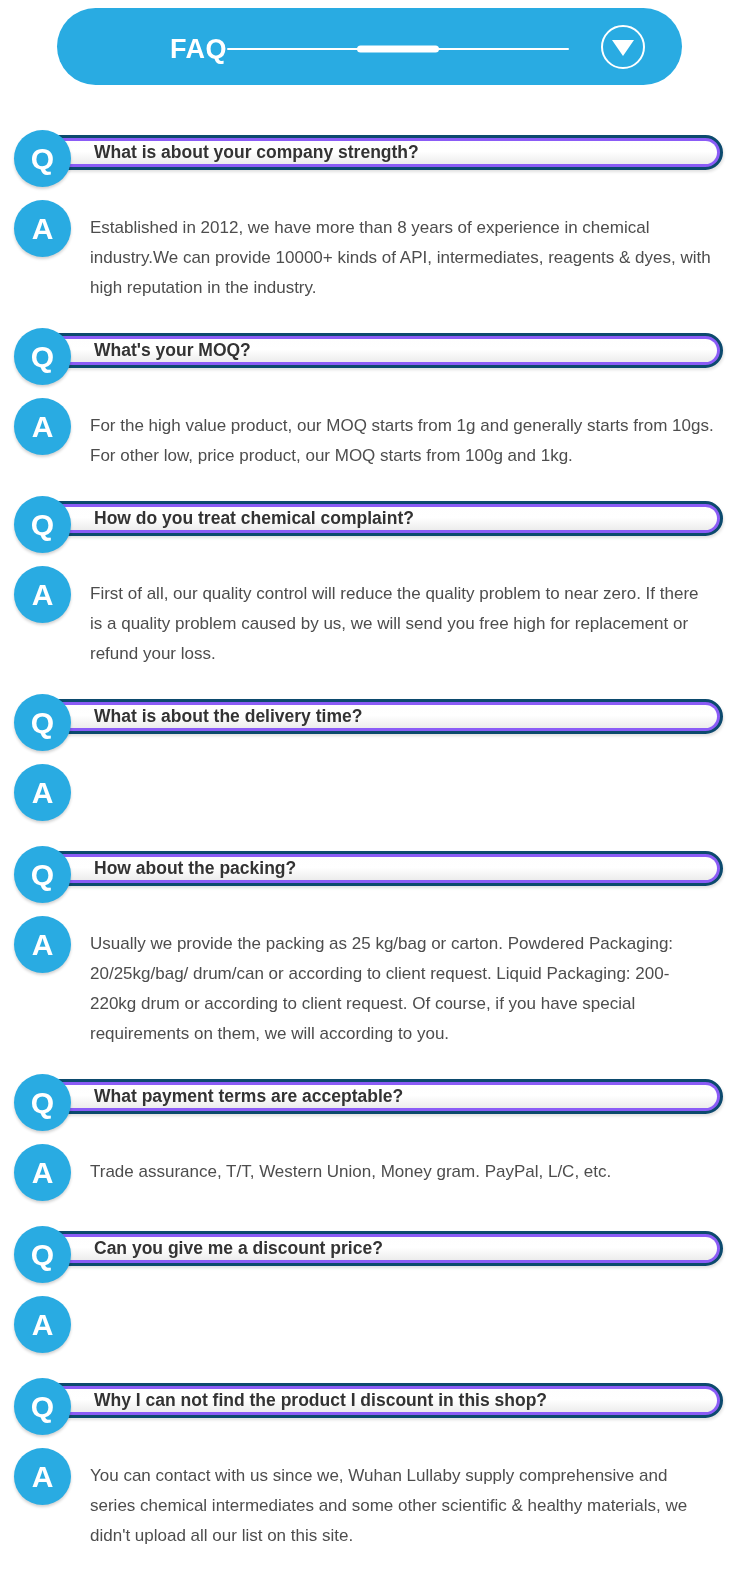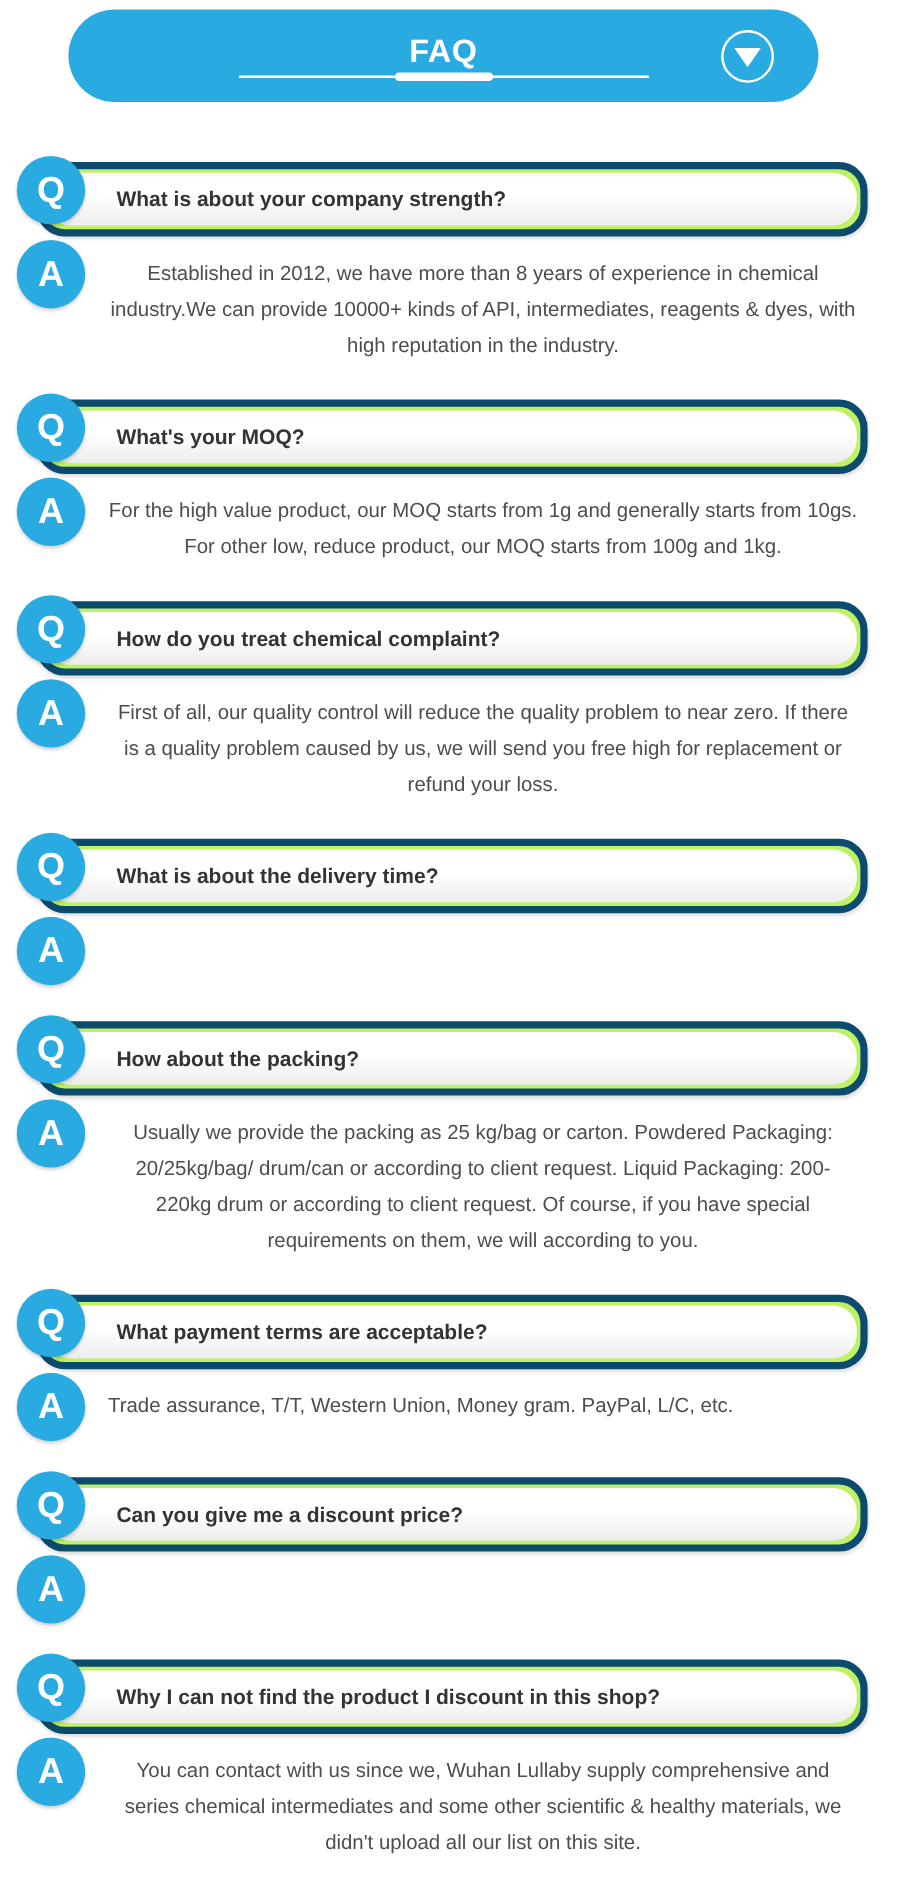"FAQ" .header-text-wrap { flex-direction: column -> row }
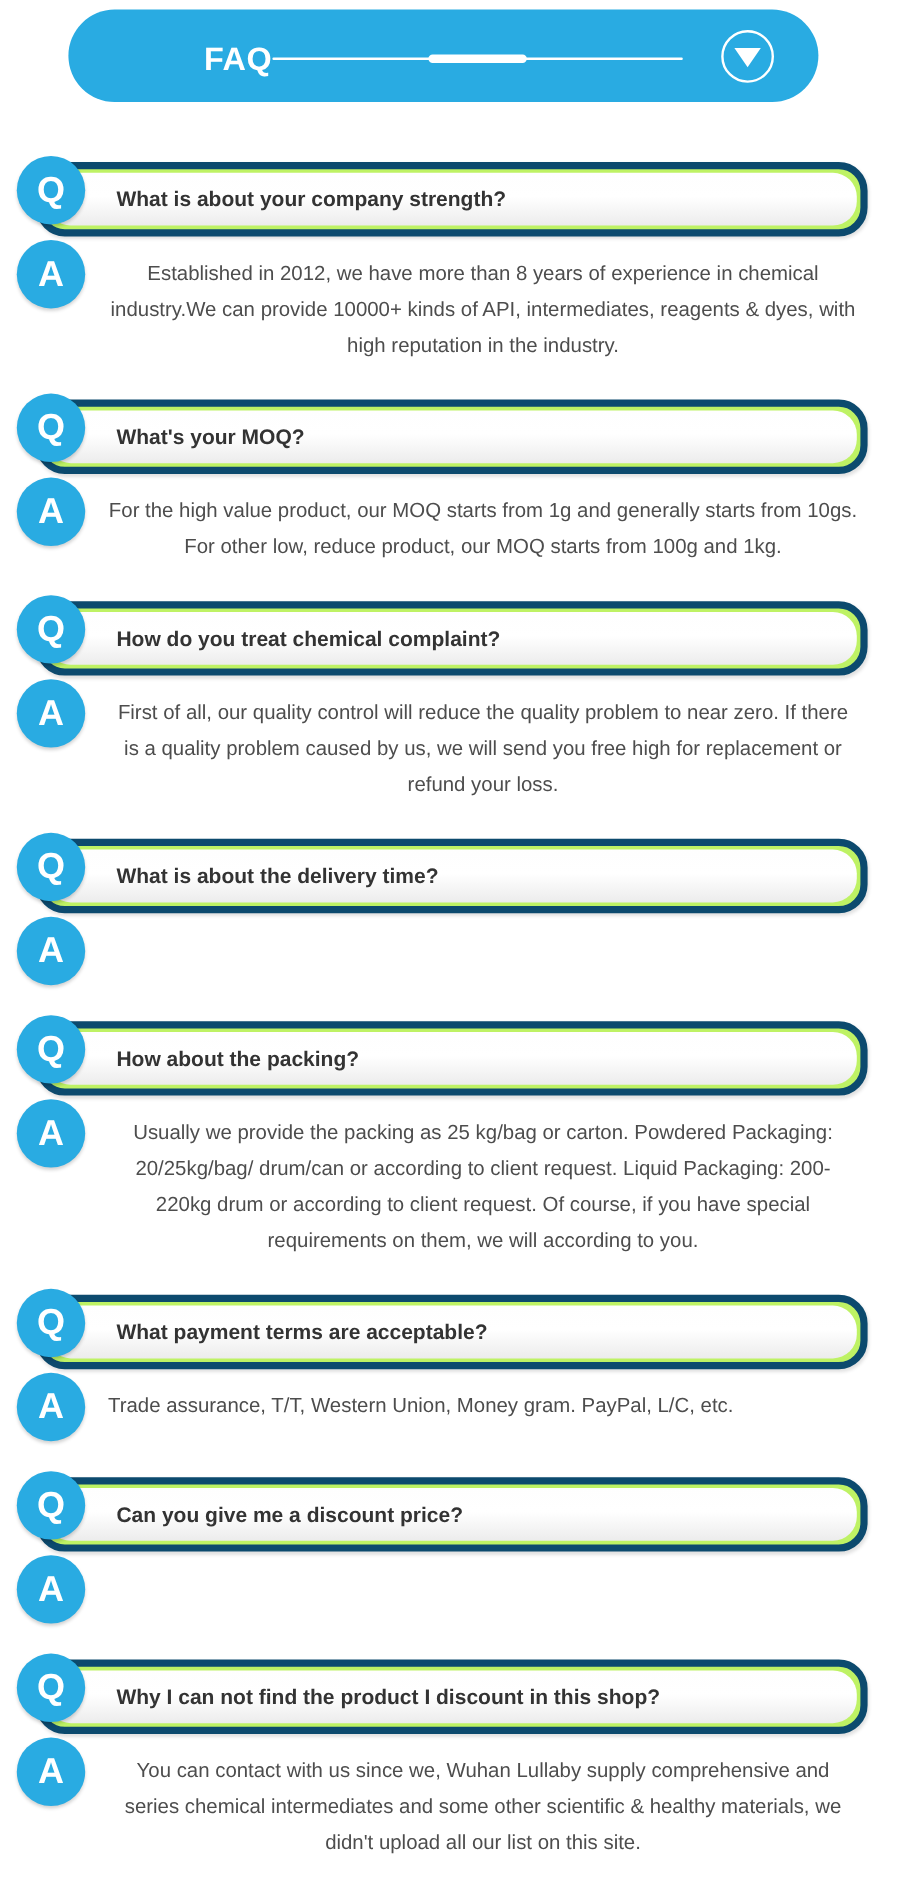"What is about your company" .question-bar { background: #bef264 -> #8b5cf6; border: 6px solid #0c4a6e -> 3px solid #0c4a6e; height: 62px -> 35px }
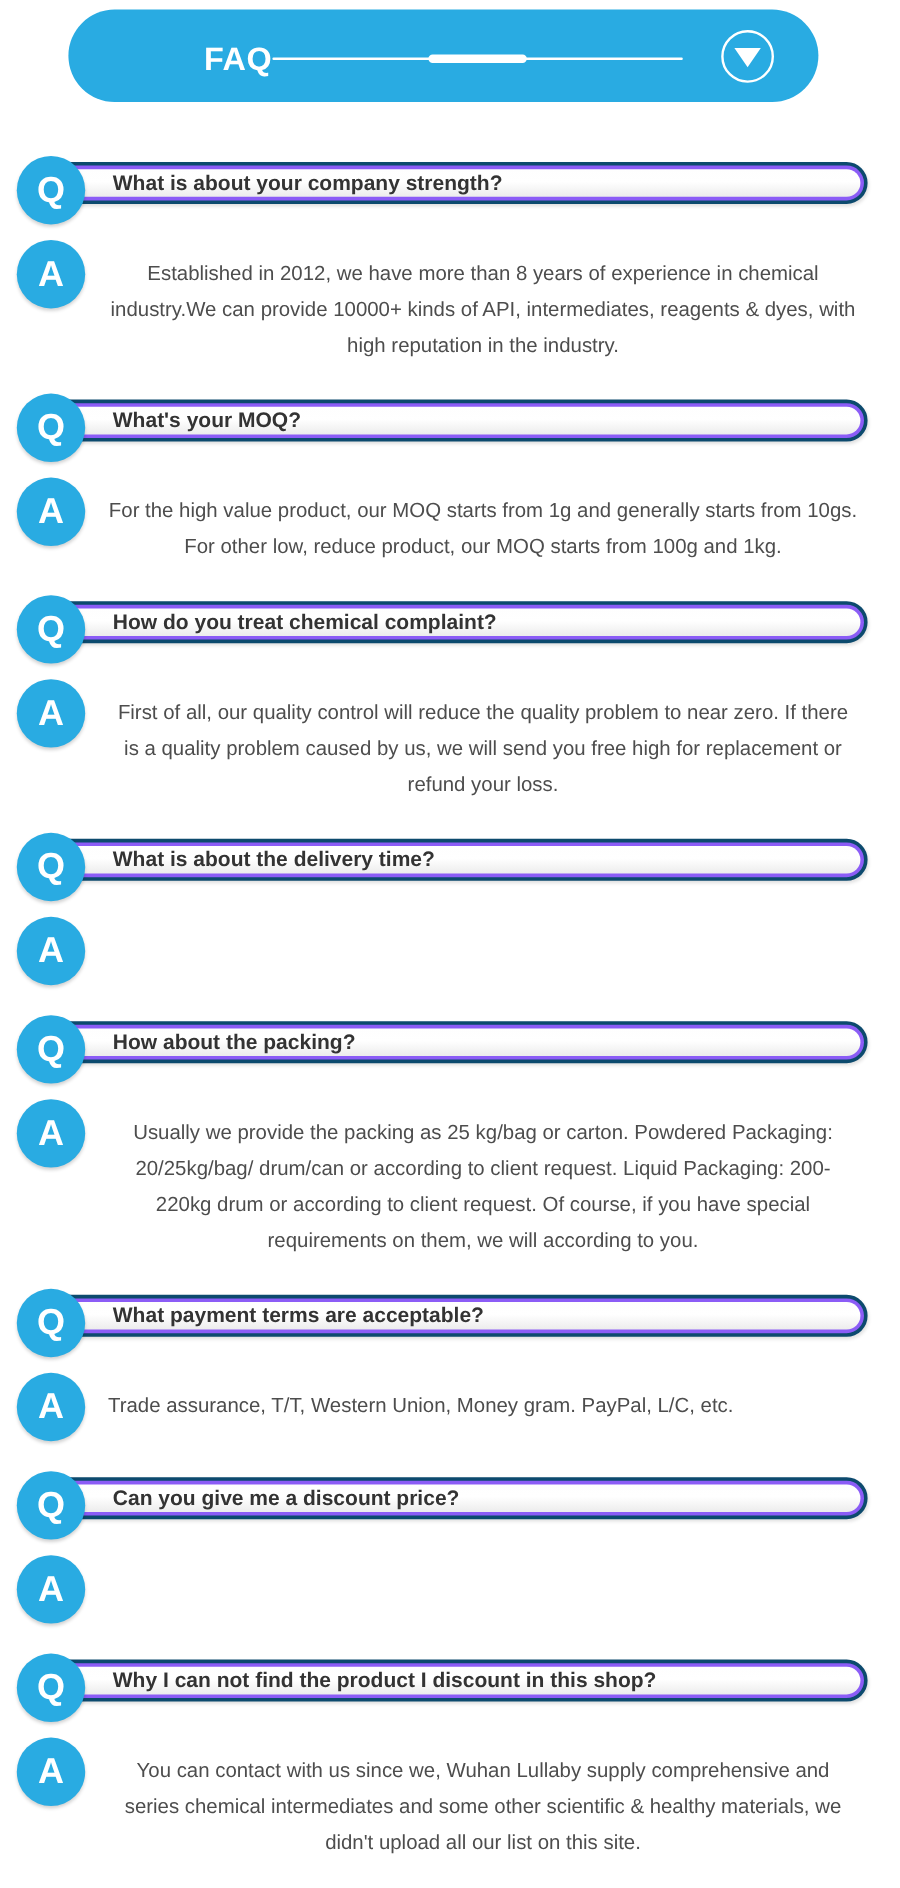"Established in 2012, we have" .answer-text { text-align: center -> none }
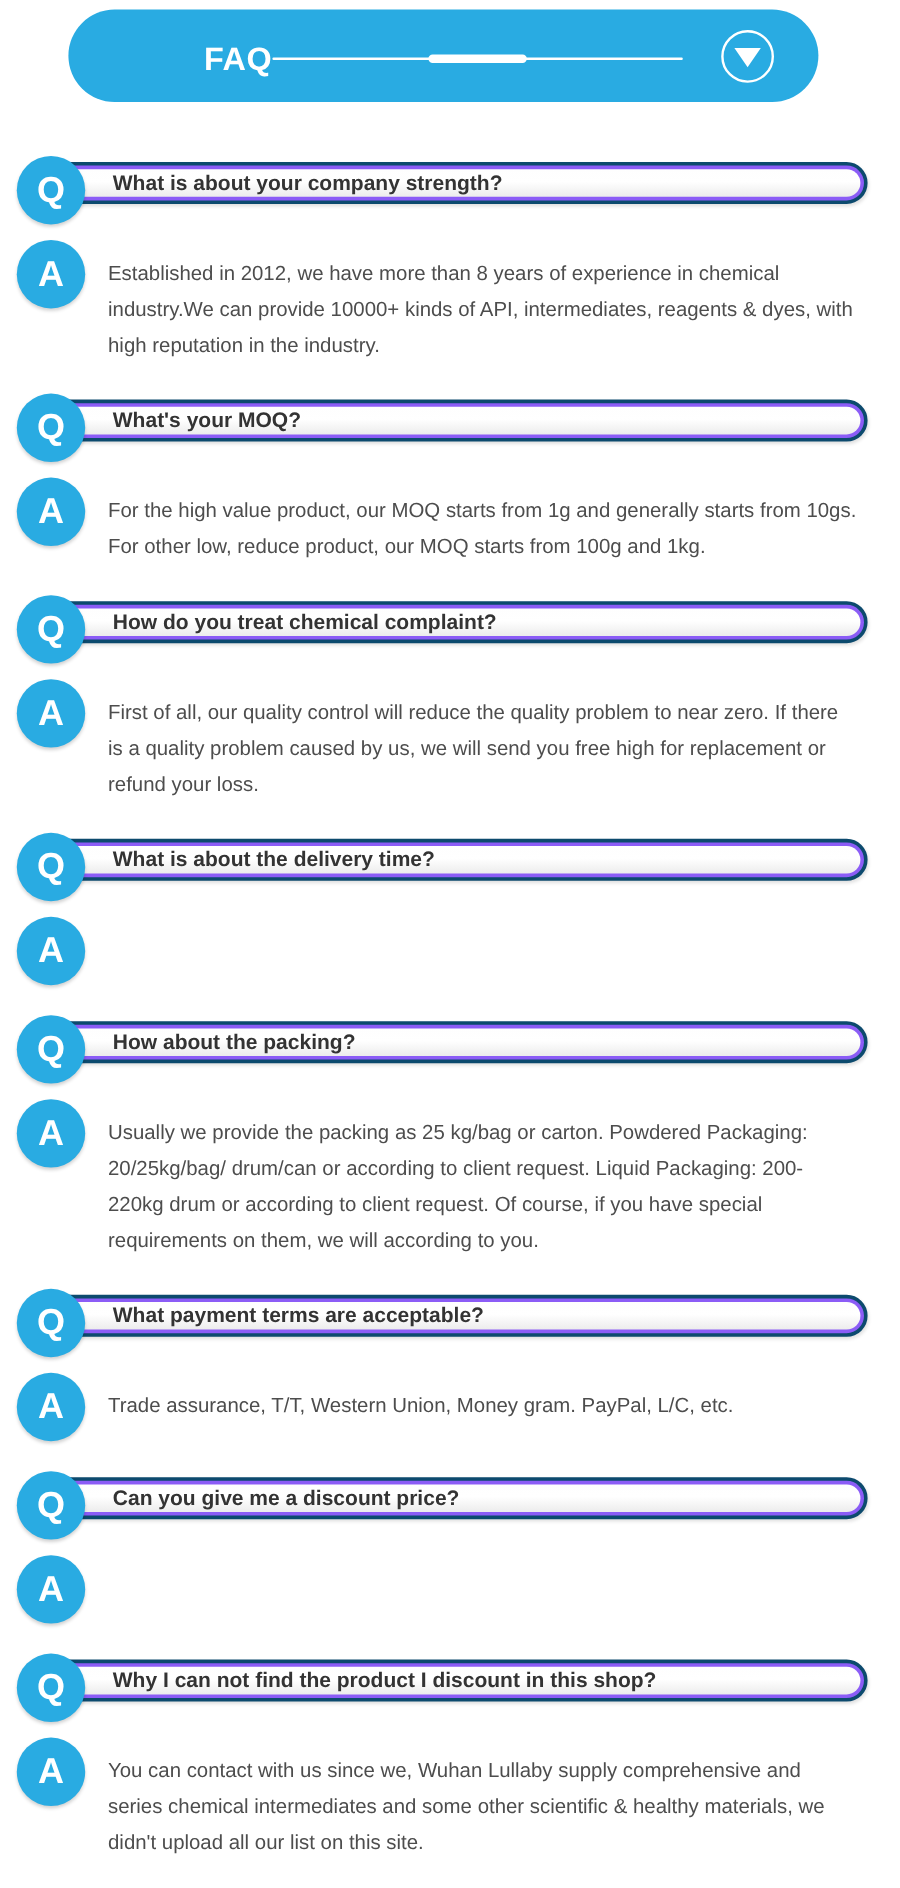"For the high value product," p.answer-text { text: reduce -> price }
